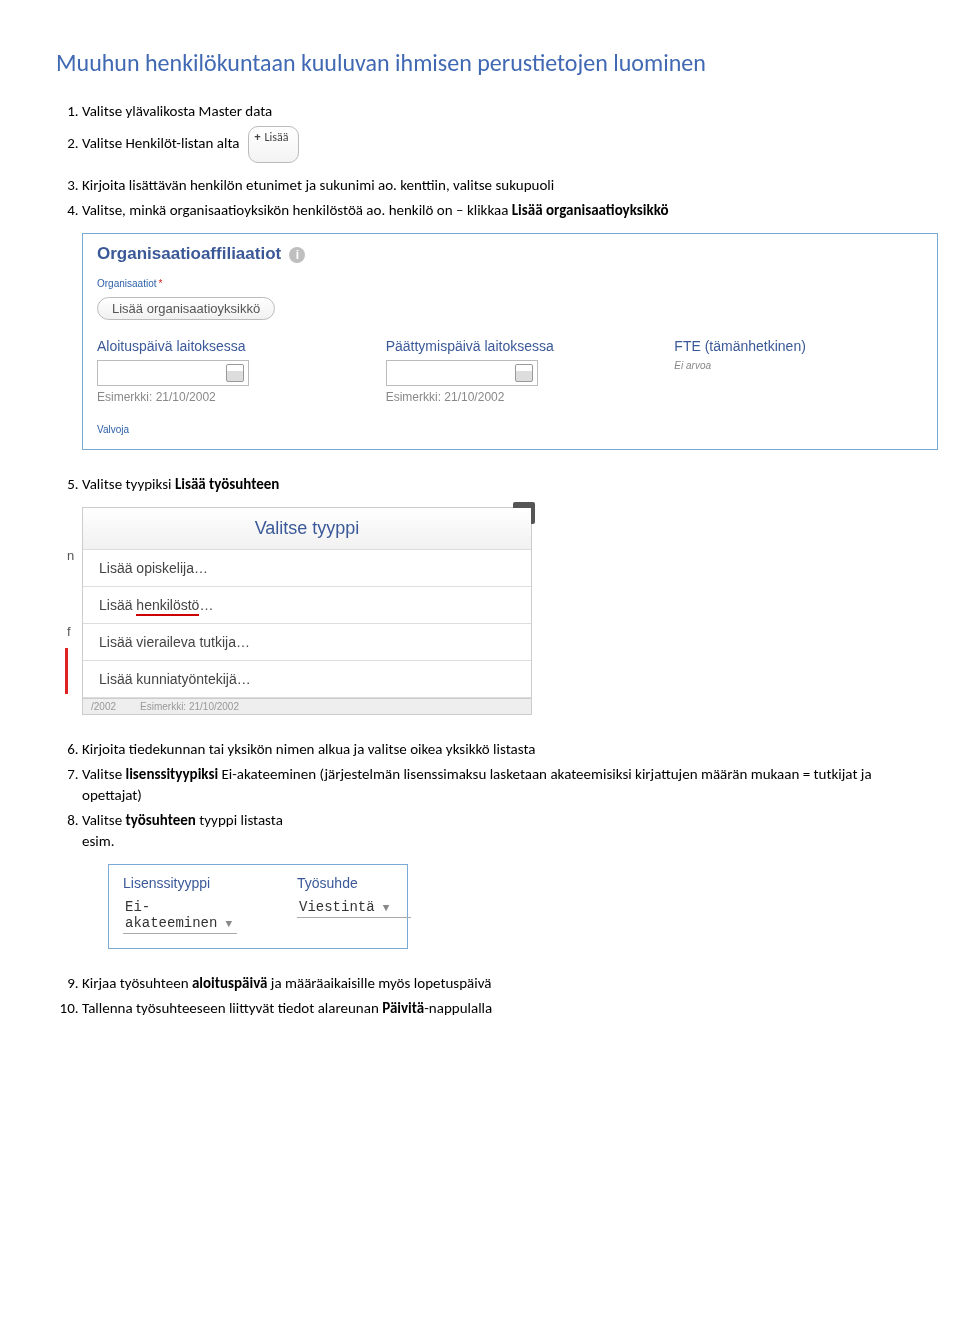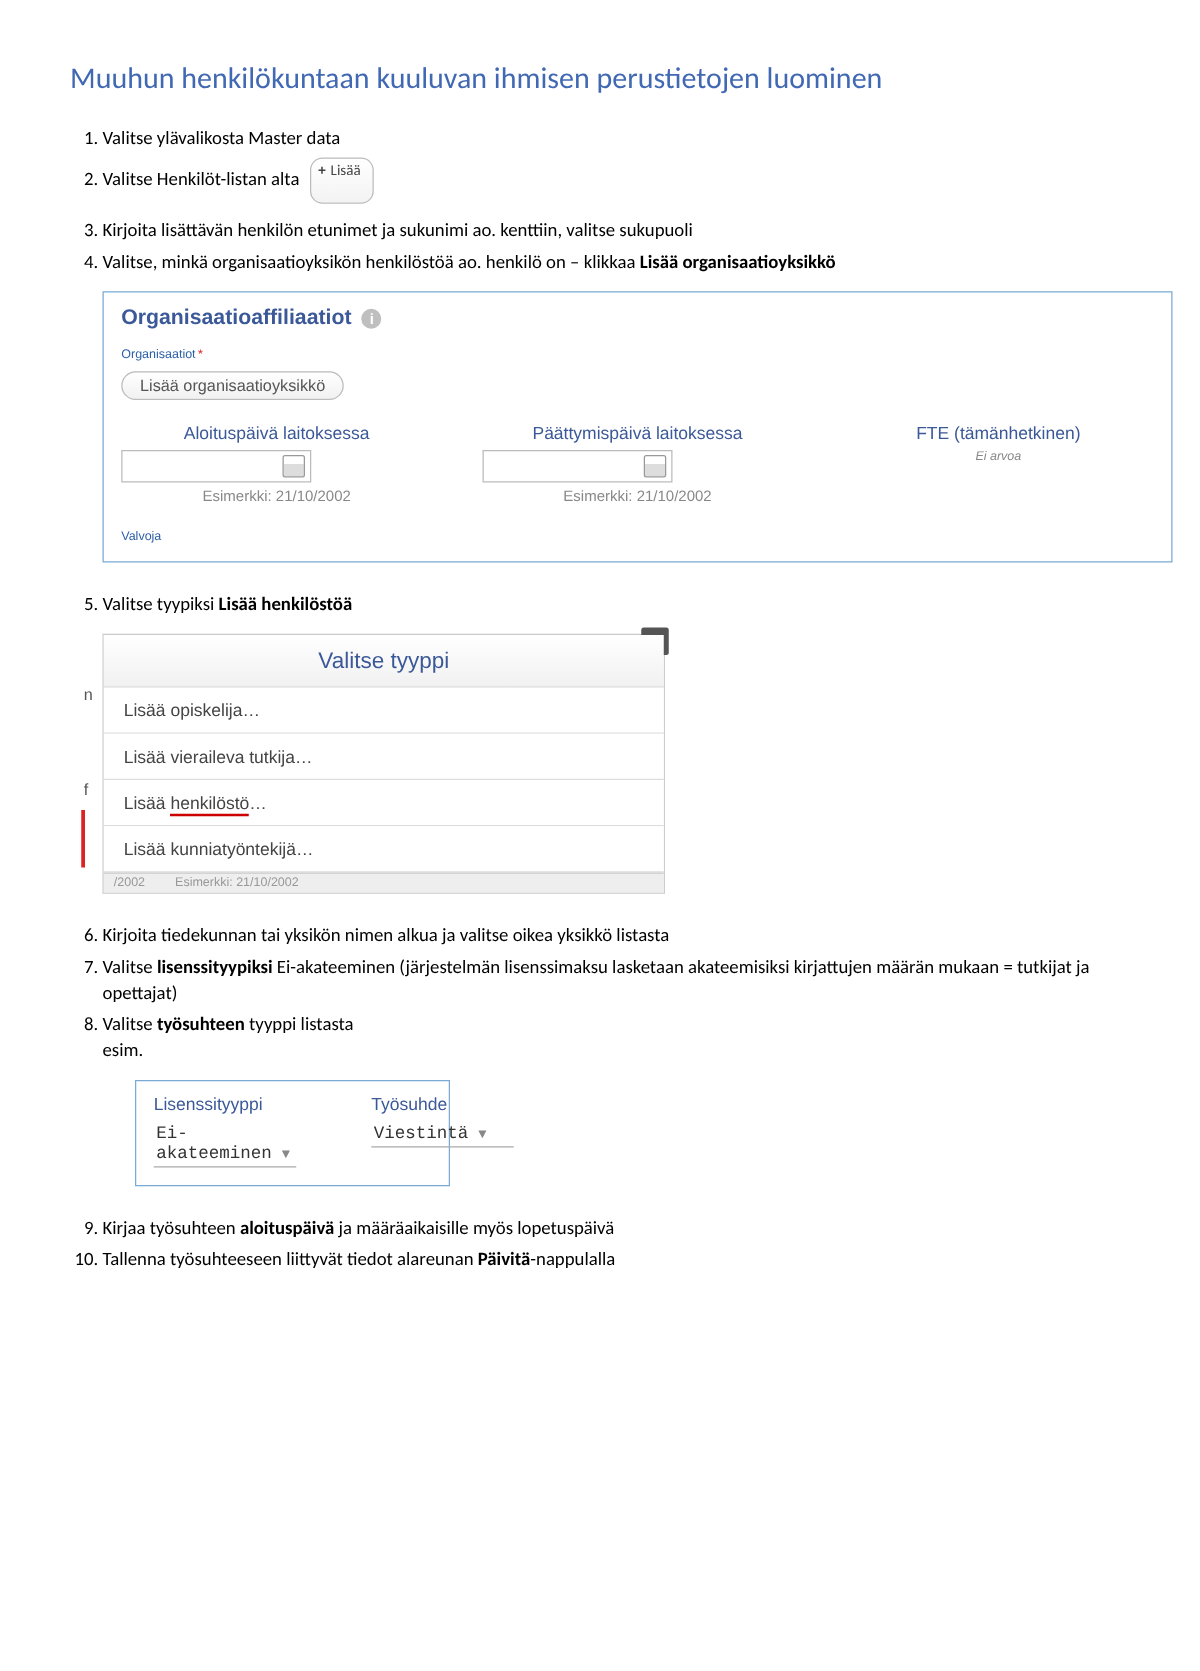"Aloituspäivä laitoksessa" .col3 { text-align: center -> none }
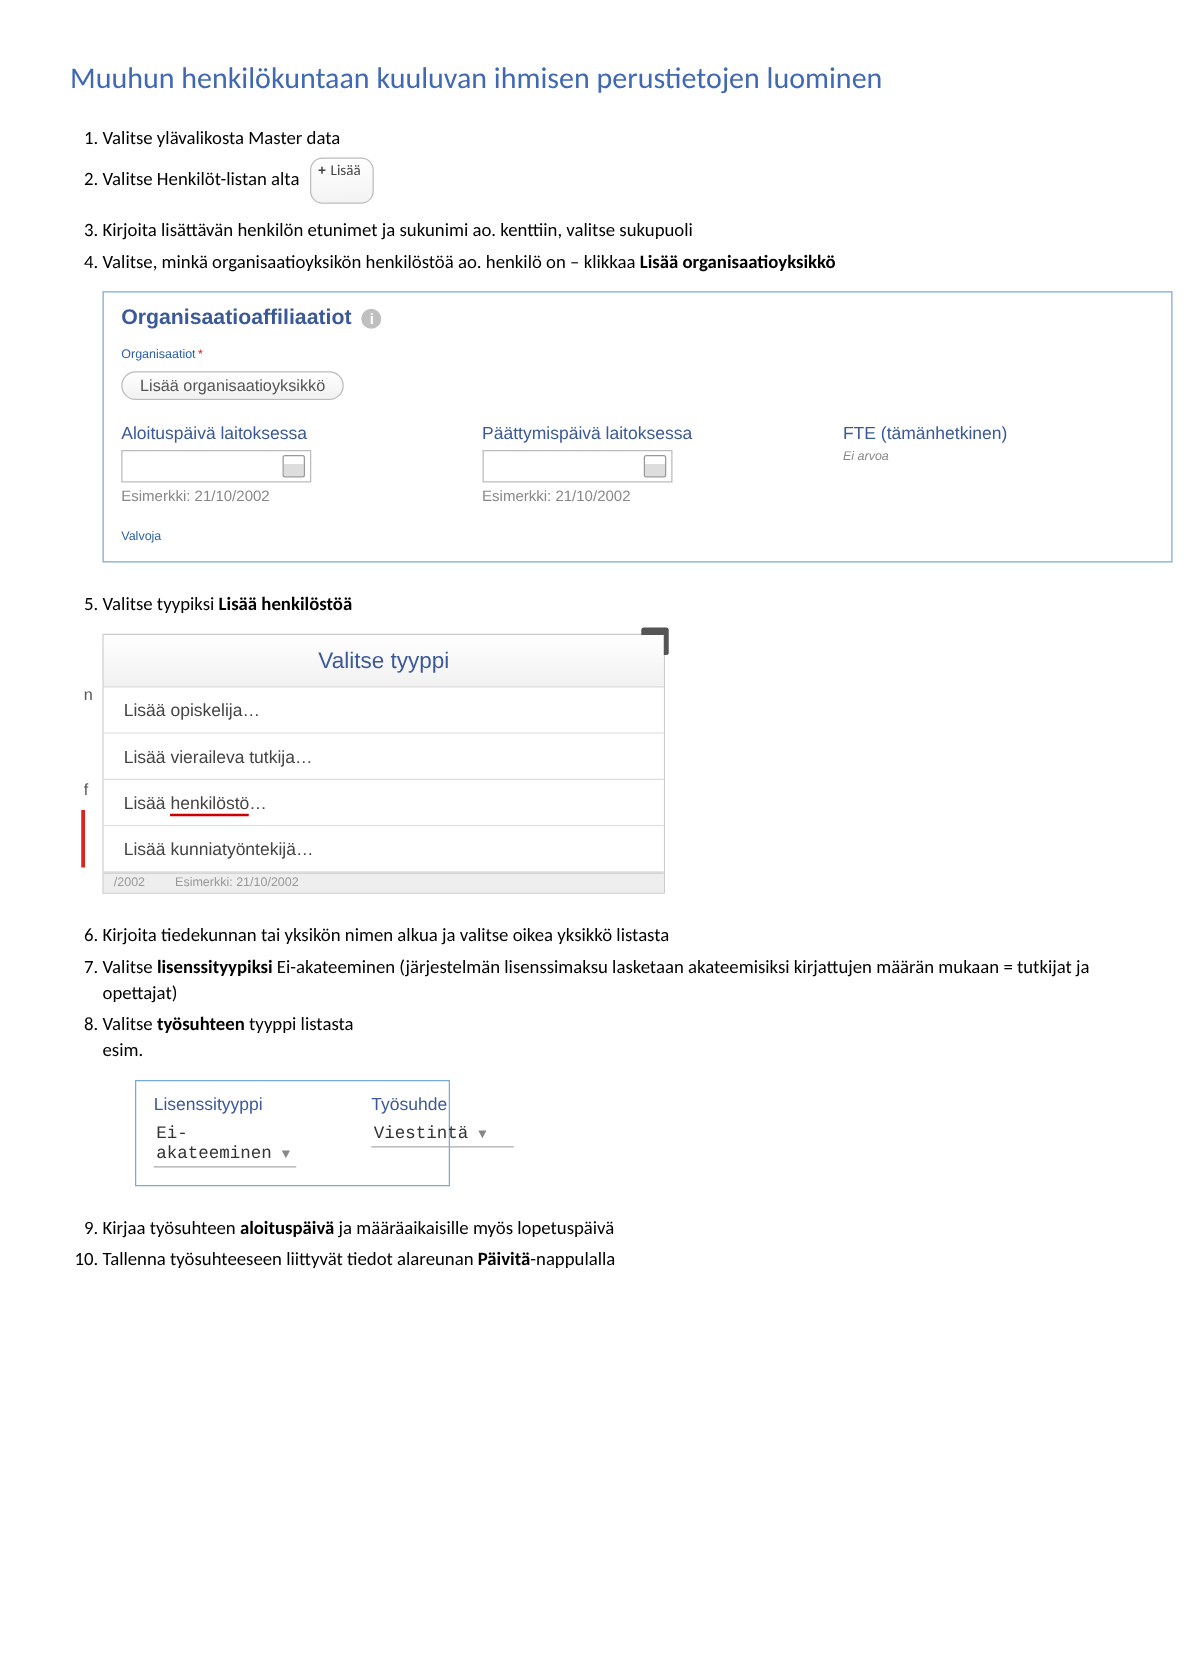"Lisää henkilöstöä" b { text: henkilöstöä -> työsuhteen }
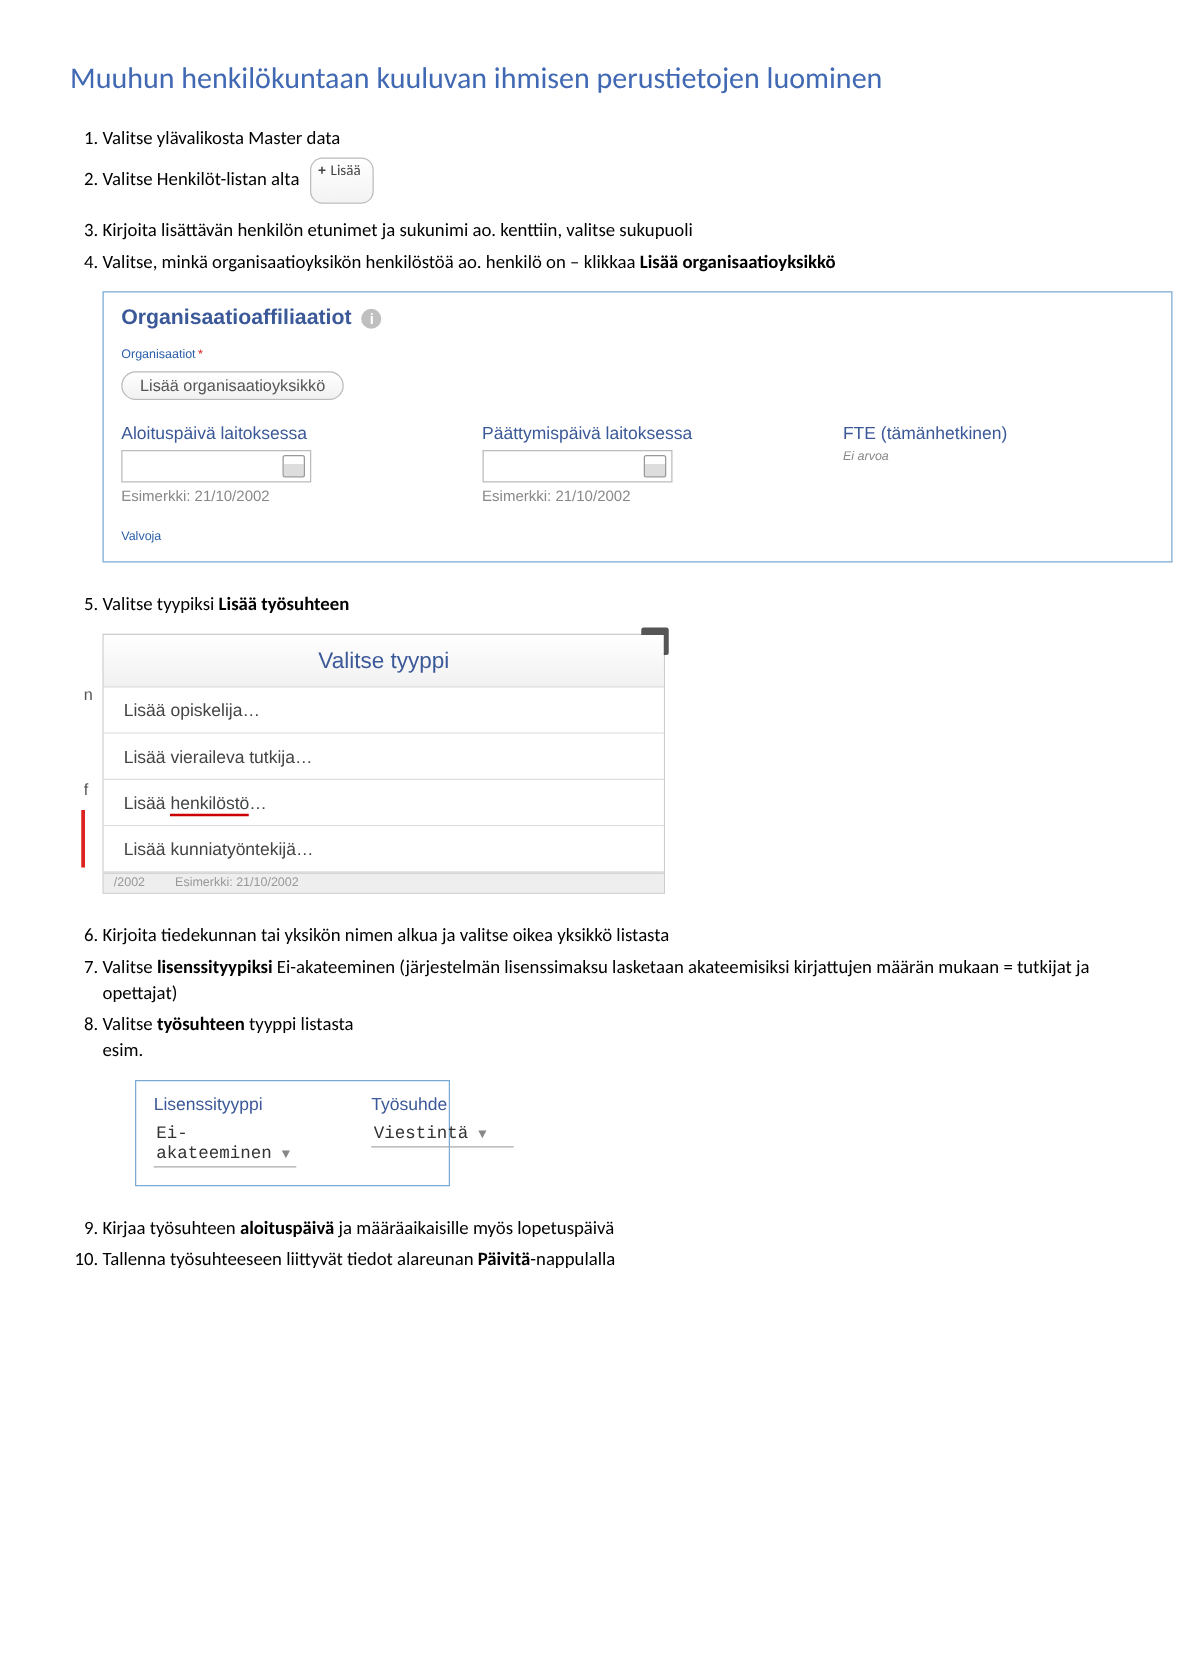"Lisää vieraileva tutkija…" div.type-item { order: before "Lisää henkilöstö…" -> after "Lisää henkilöstö…" }
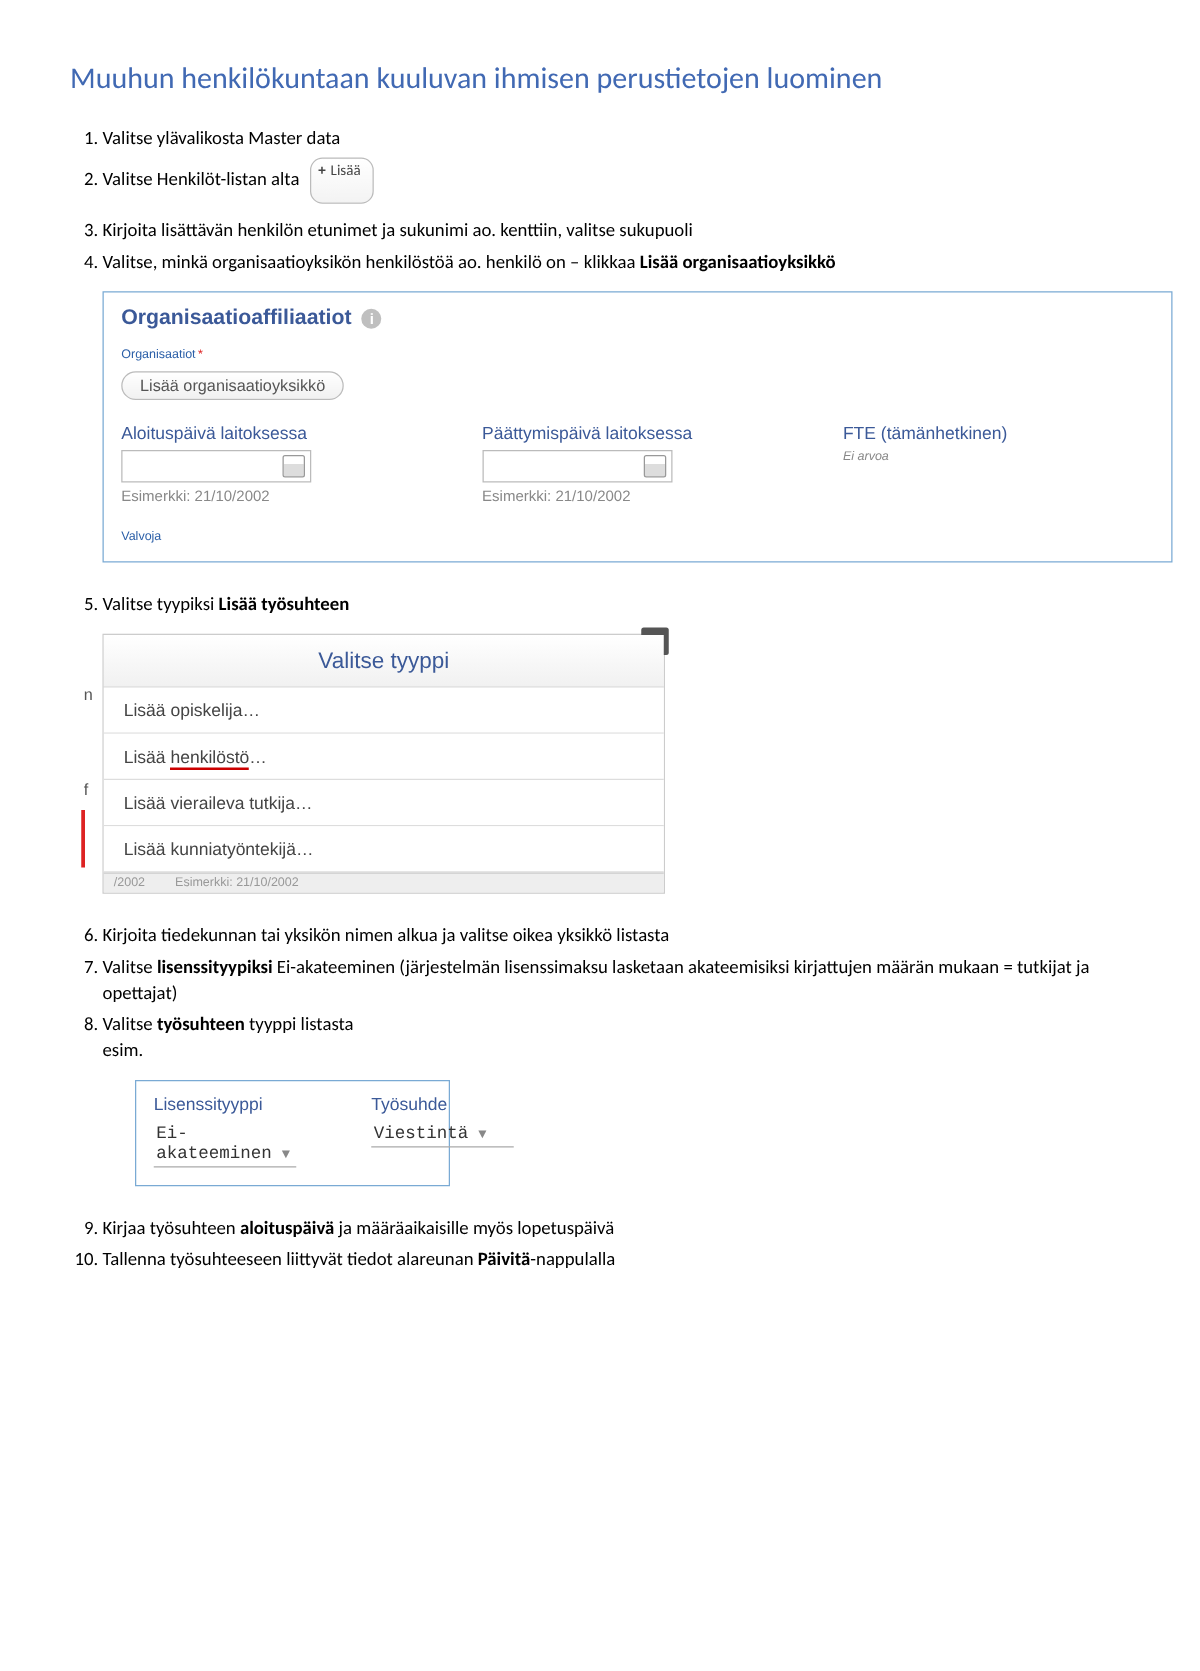"Lisenssityyppi" .shot3 { width: 252px -> 300px }
